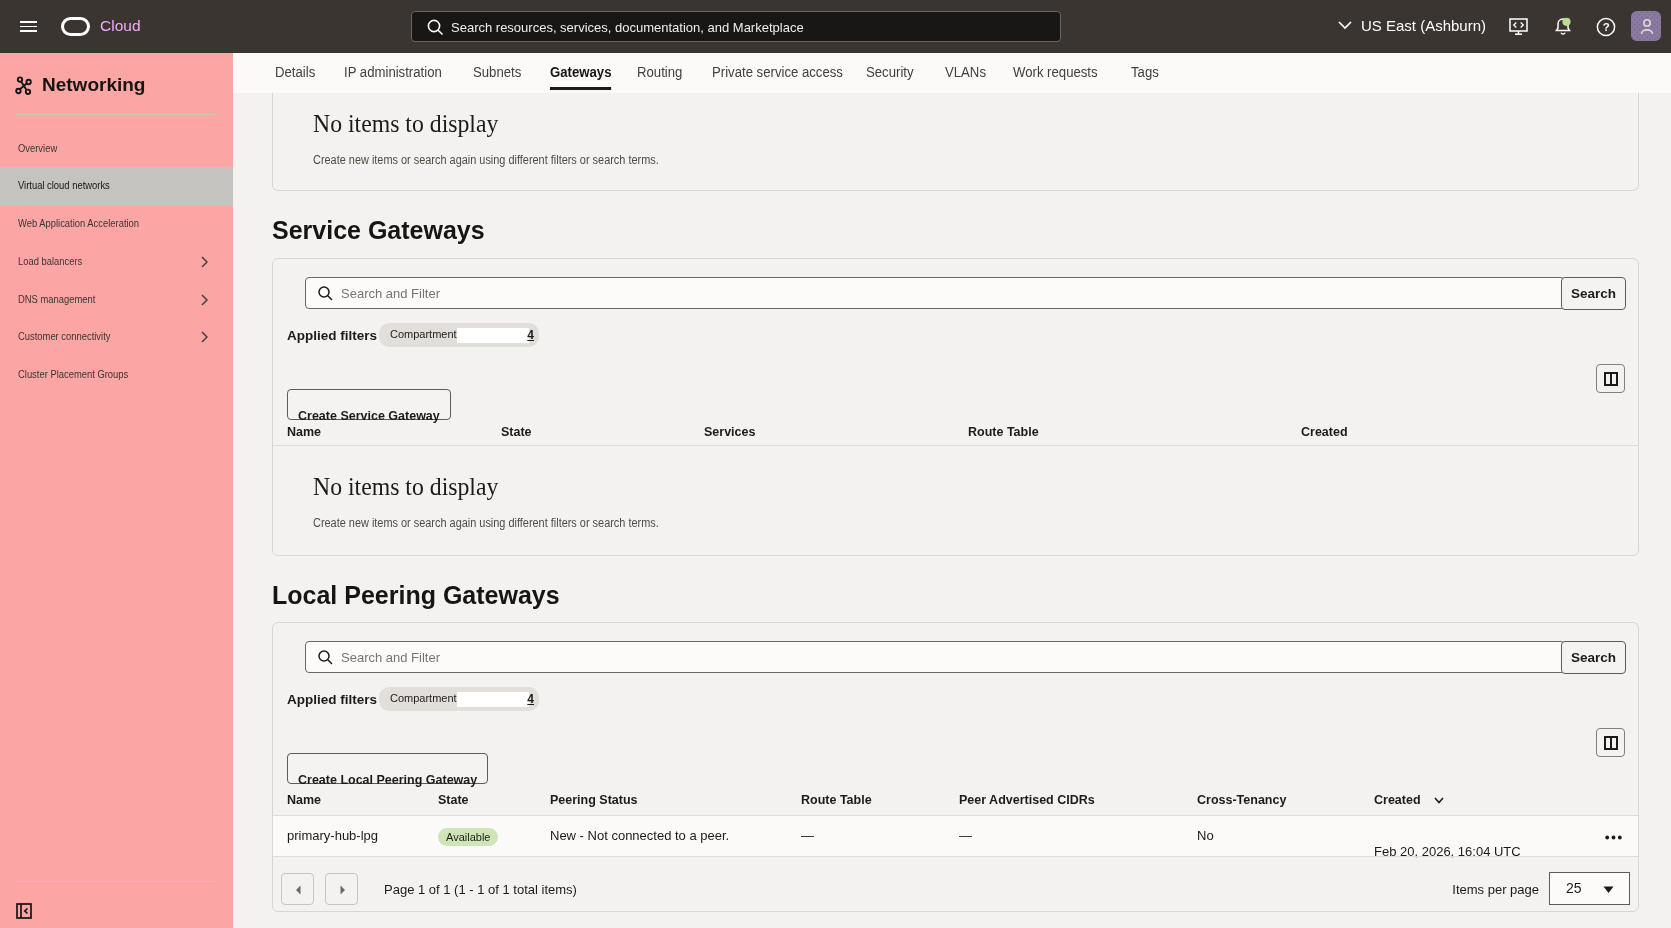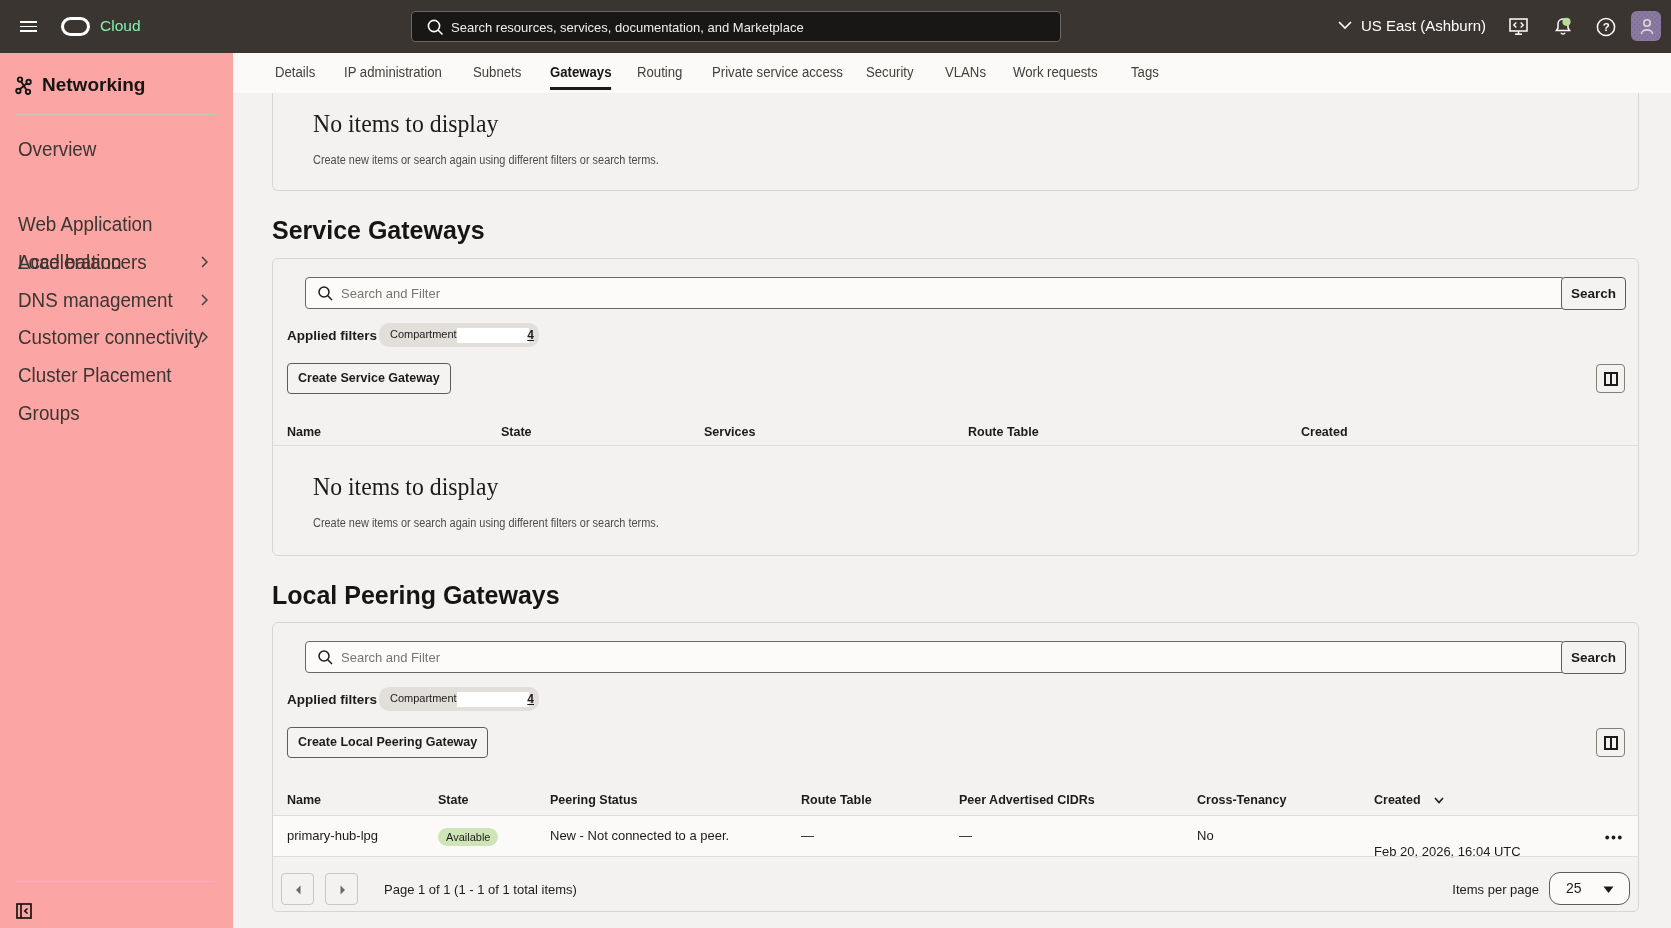"Cloud" .cloudtxt { color: #86efac -> #f0abfc }
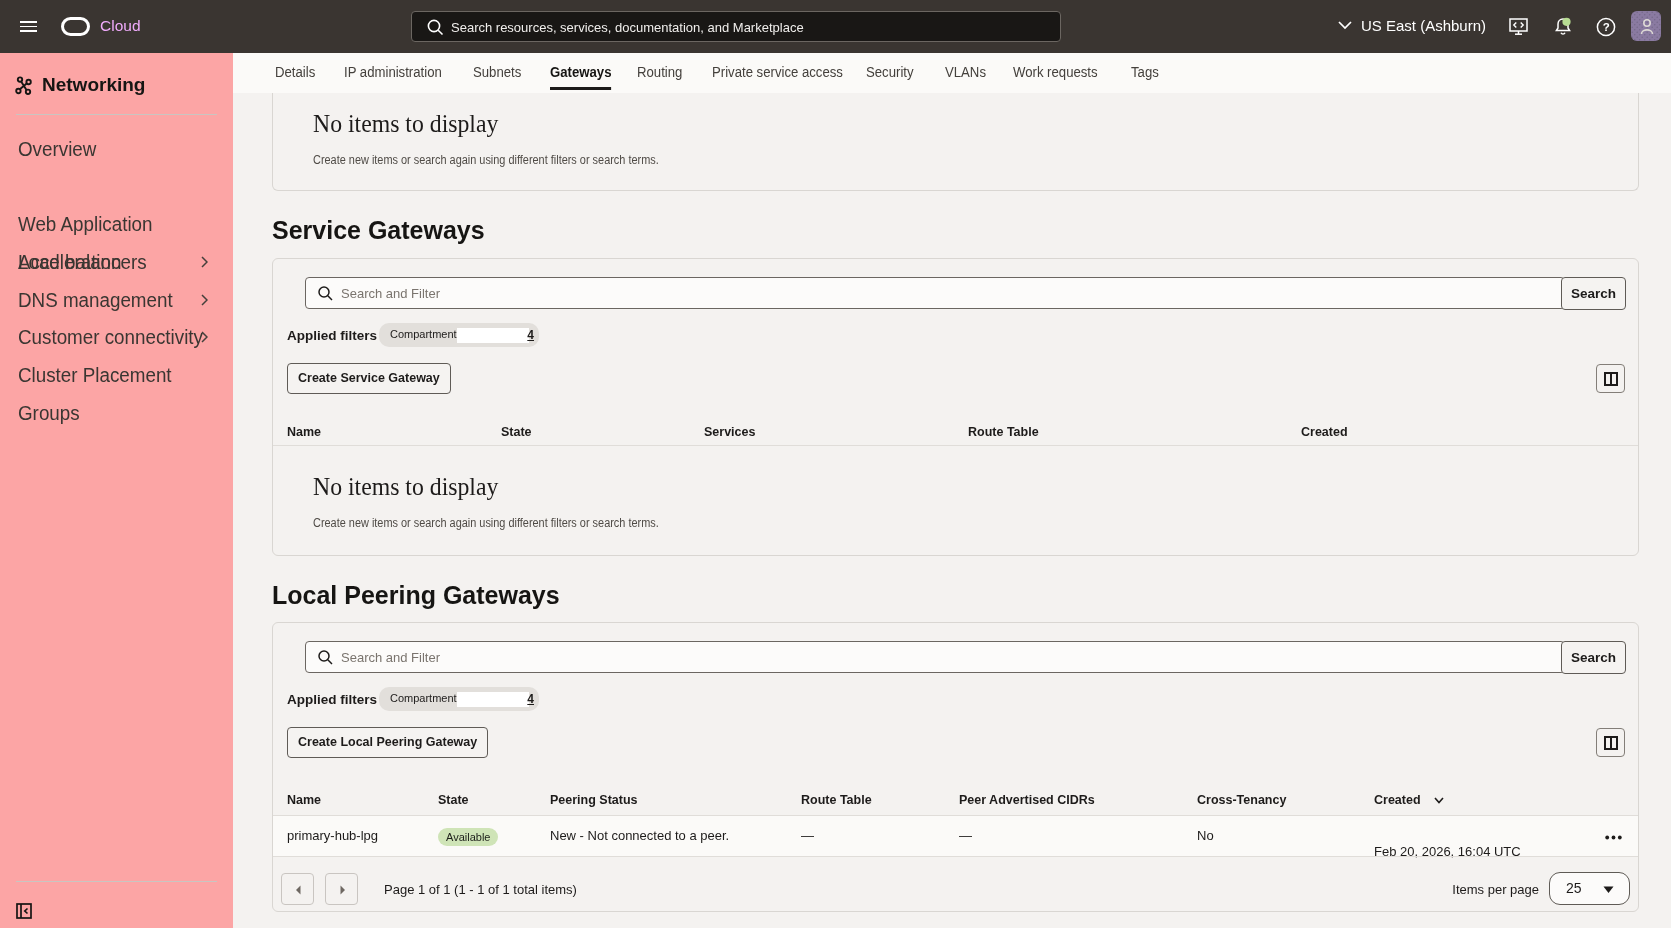"Overview" .nav-item { font-size: 20px -> 10px }
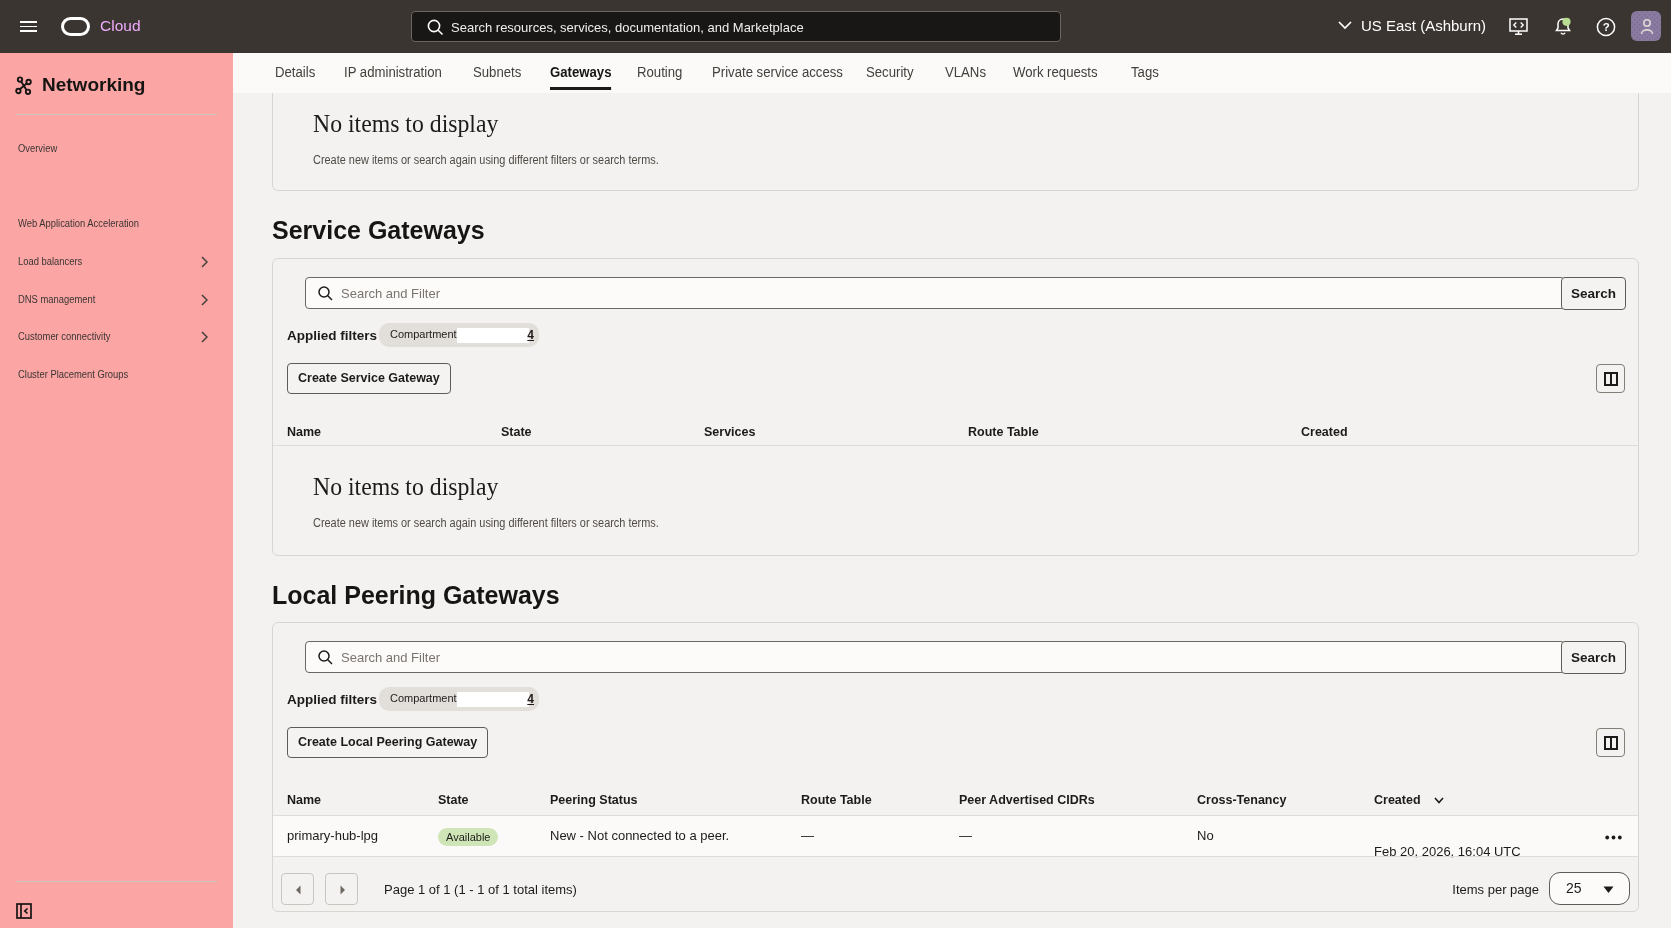"Virtual cloud networks" div.nav-item { html: none -> <div><span>Virtual cloud networks</span></div> }
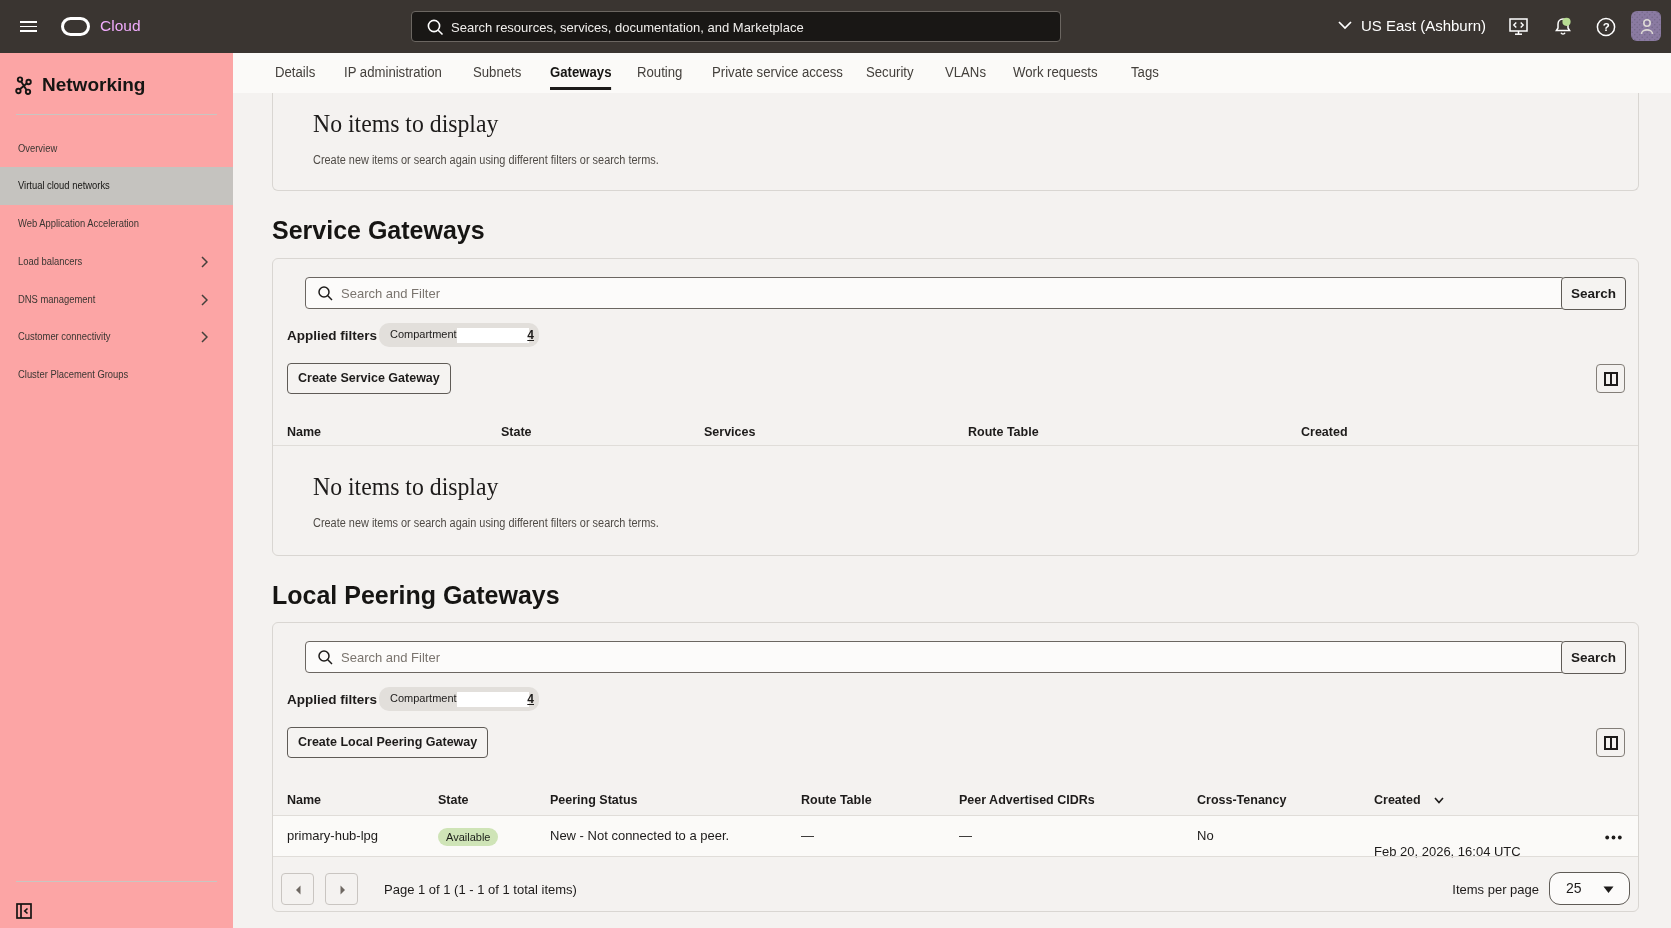"Create Service Gateway" .cbtn { margin-top: none -> 26px; padding: 0 10px -> 12px 10px }
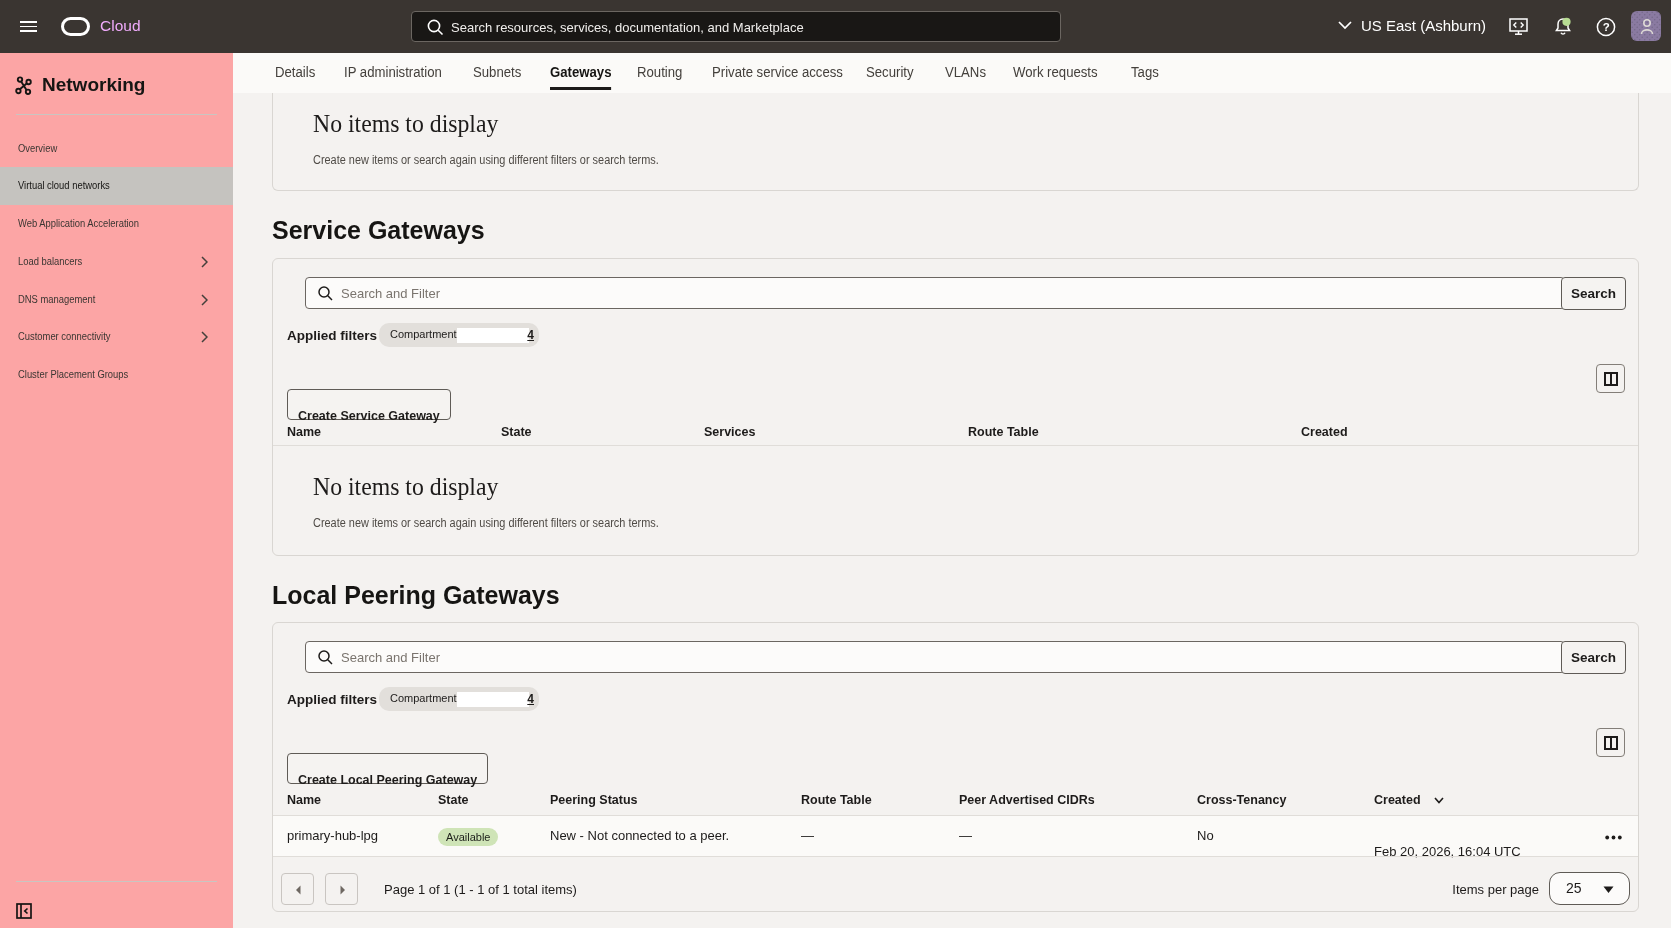"25" div { border-radius: 11px -> 0 }
